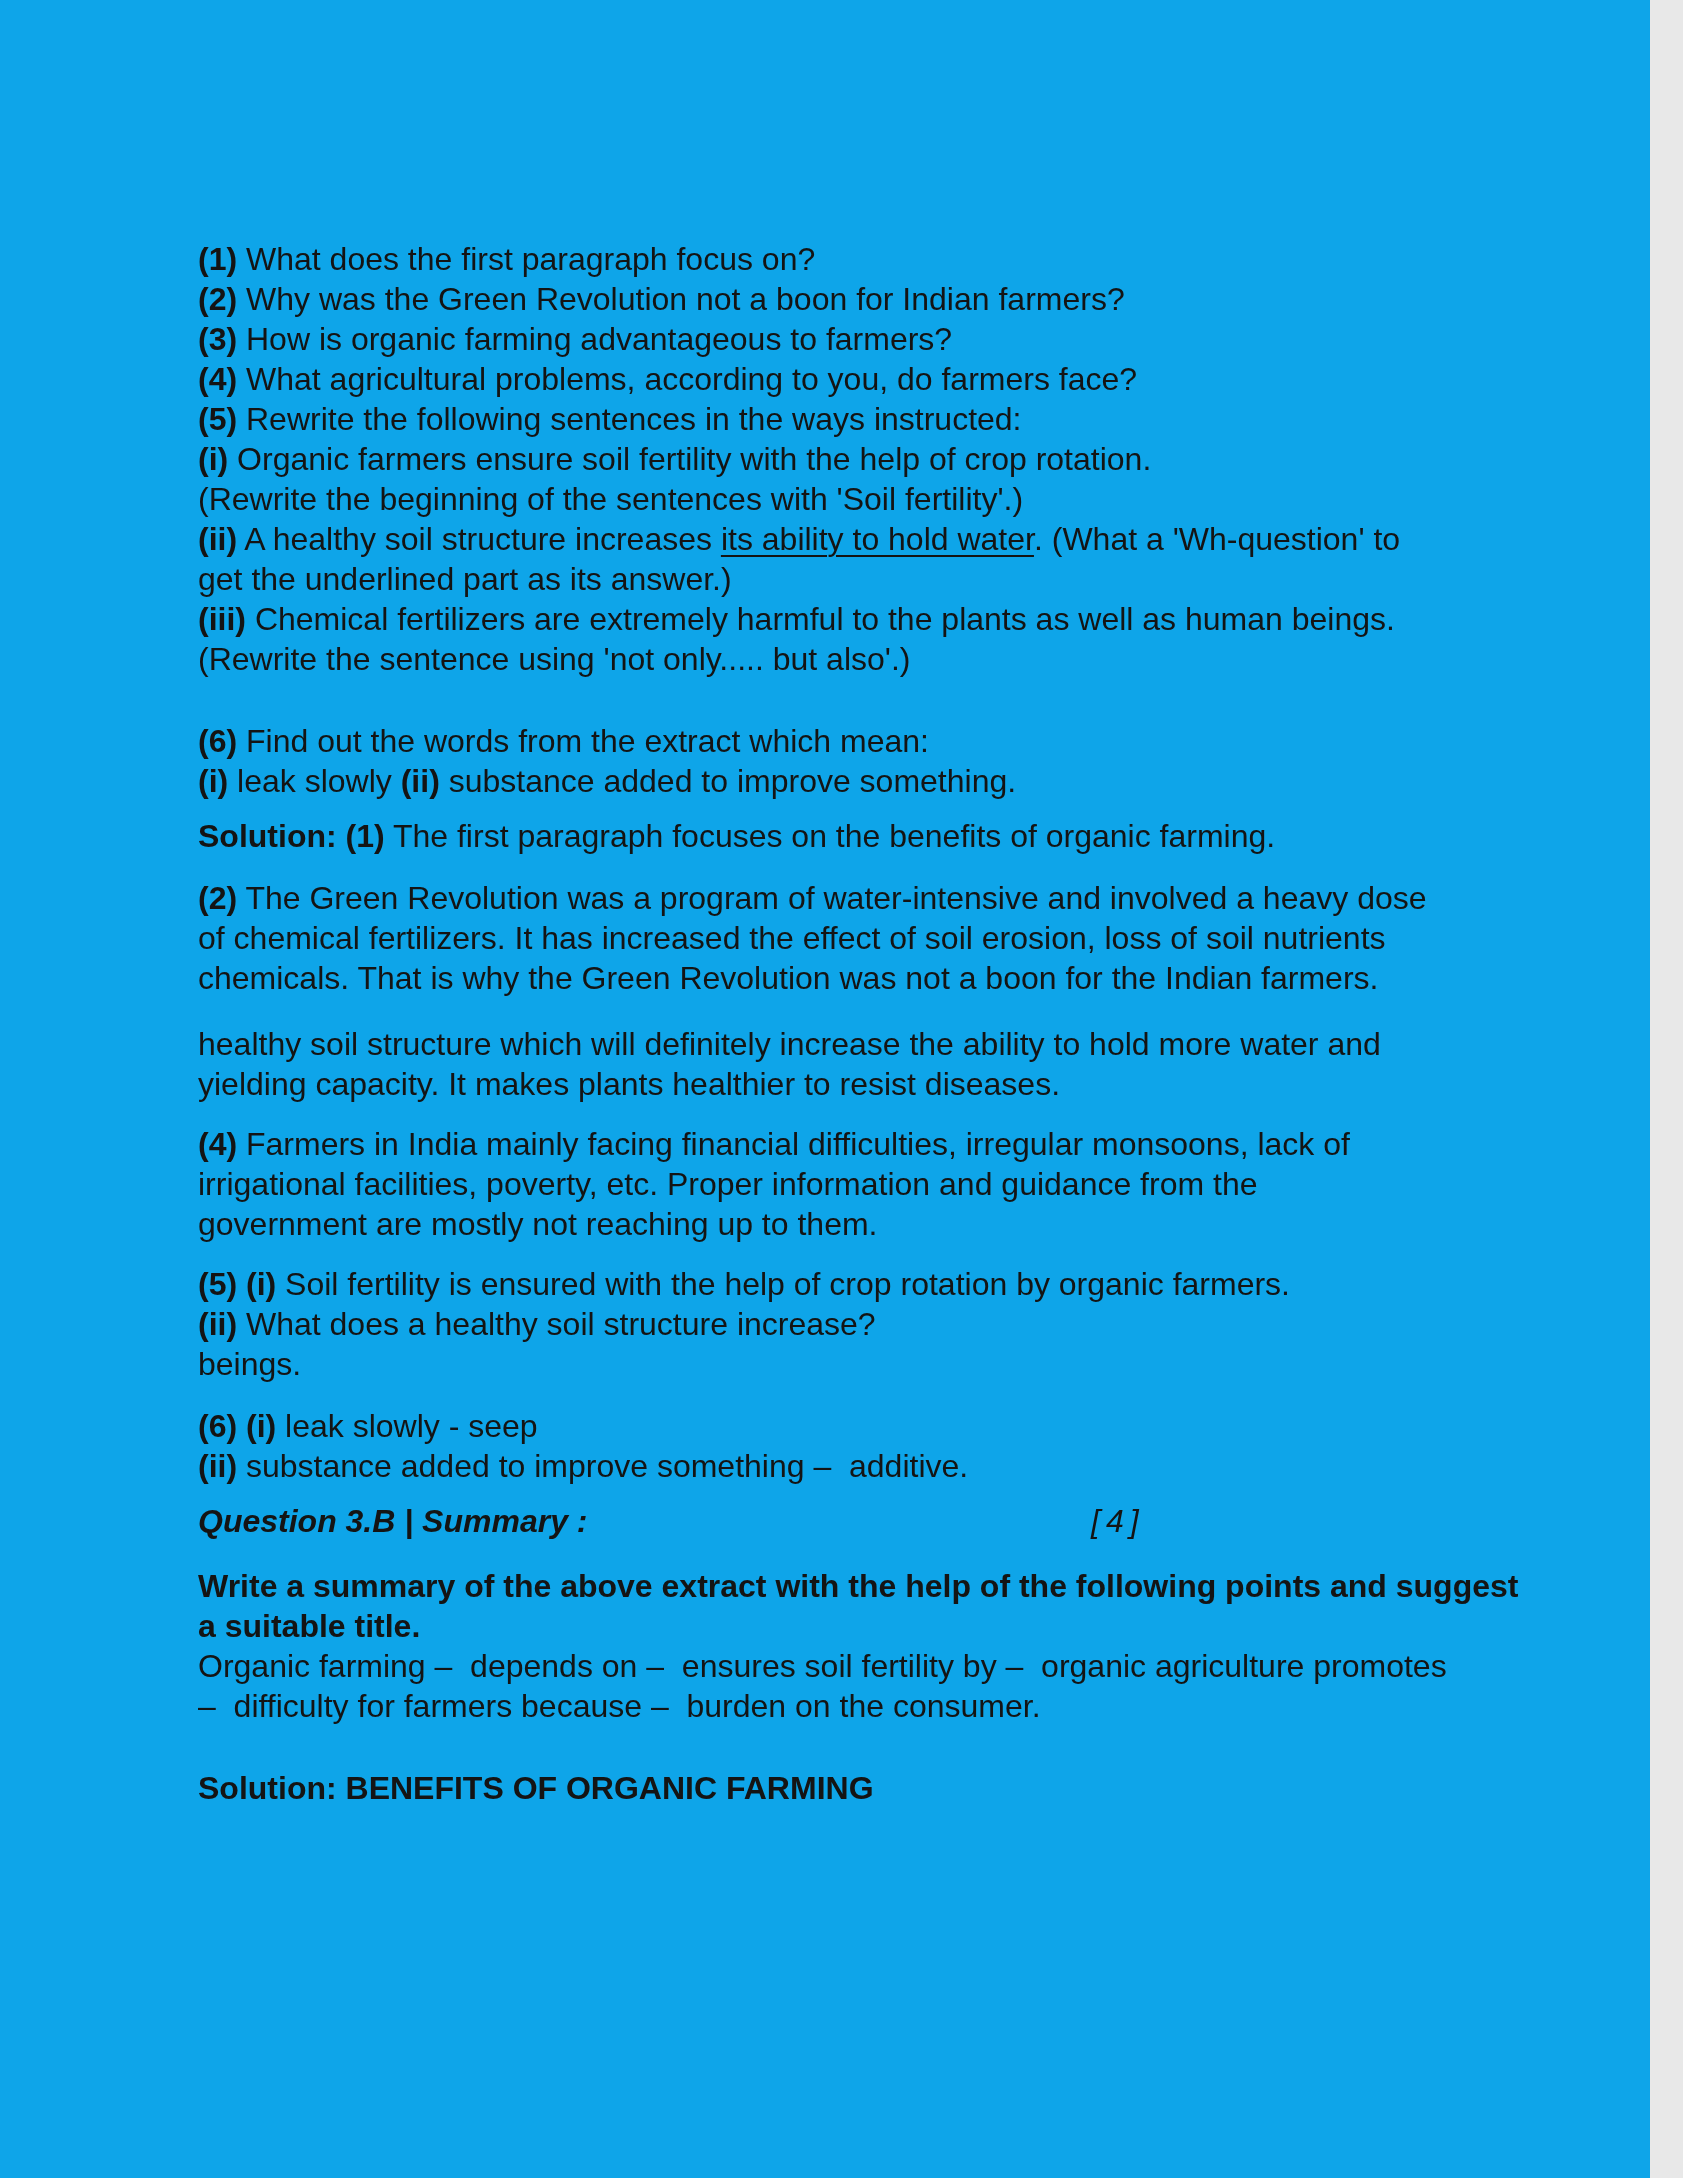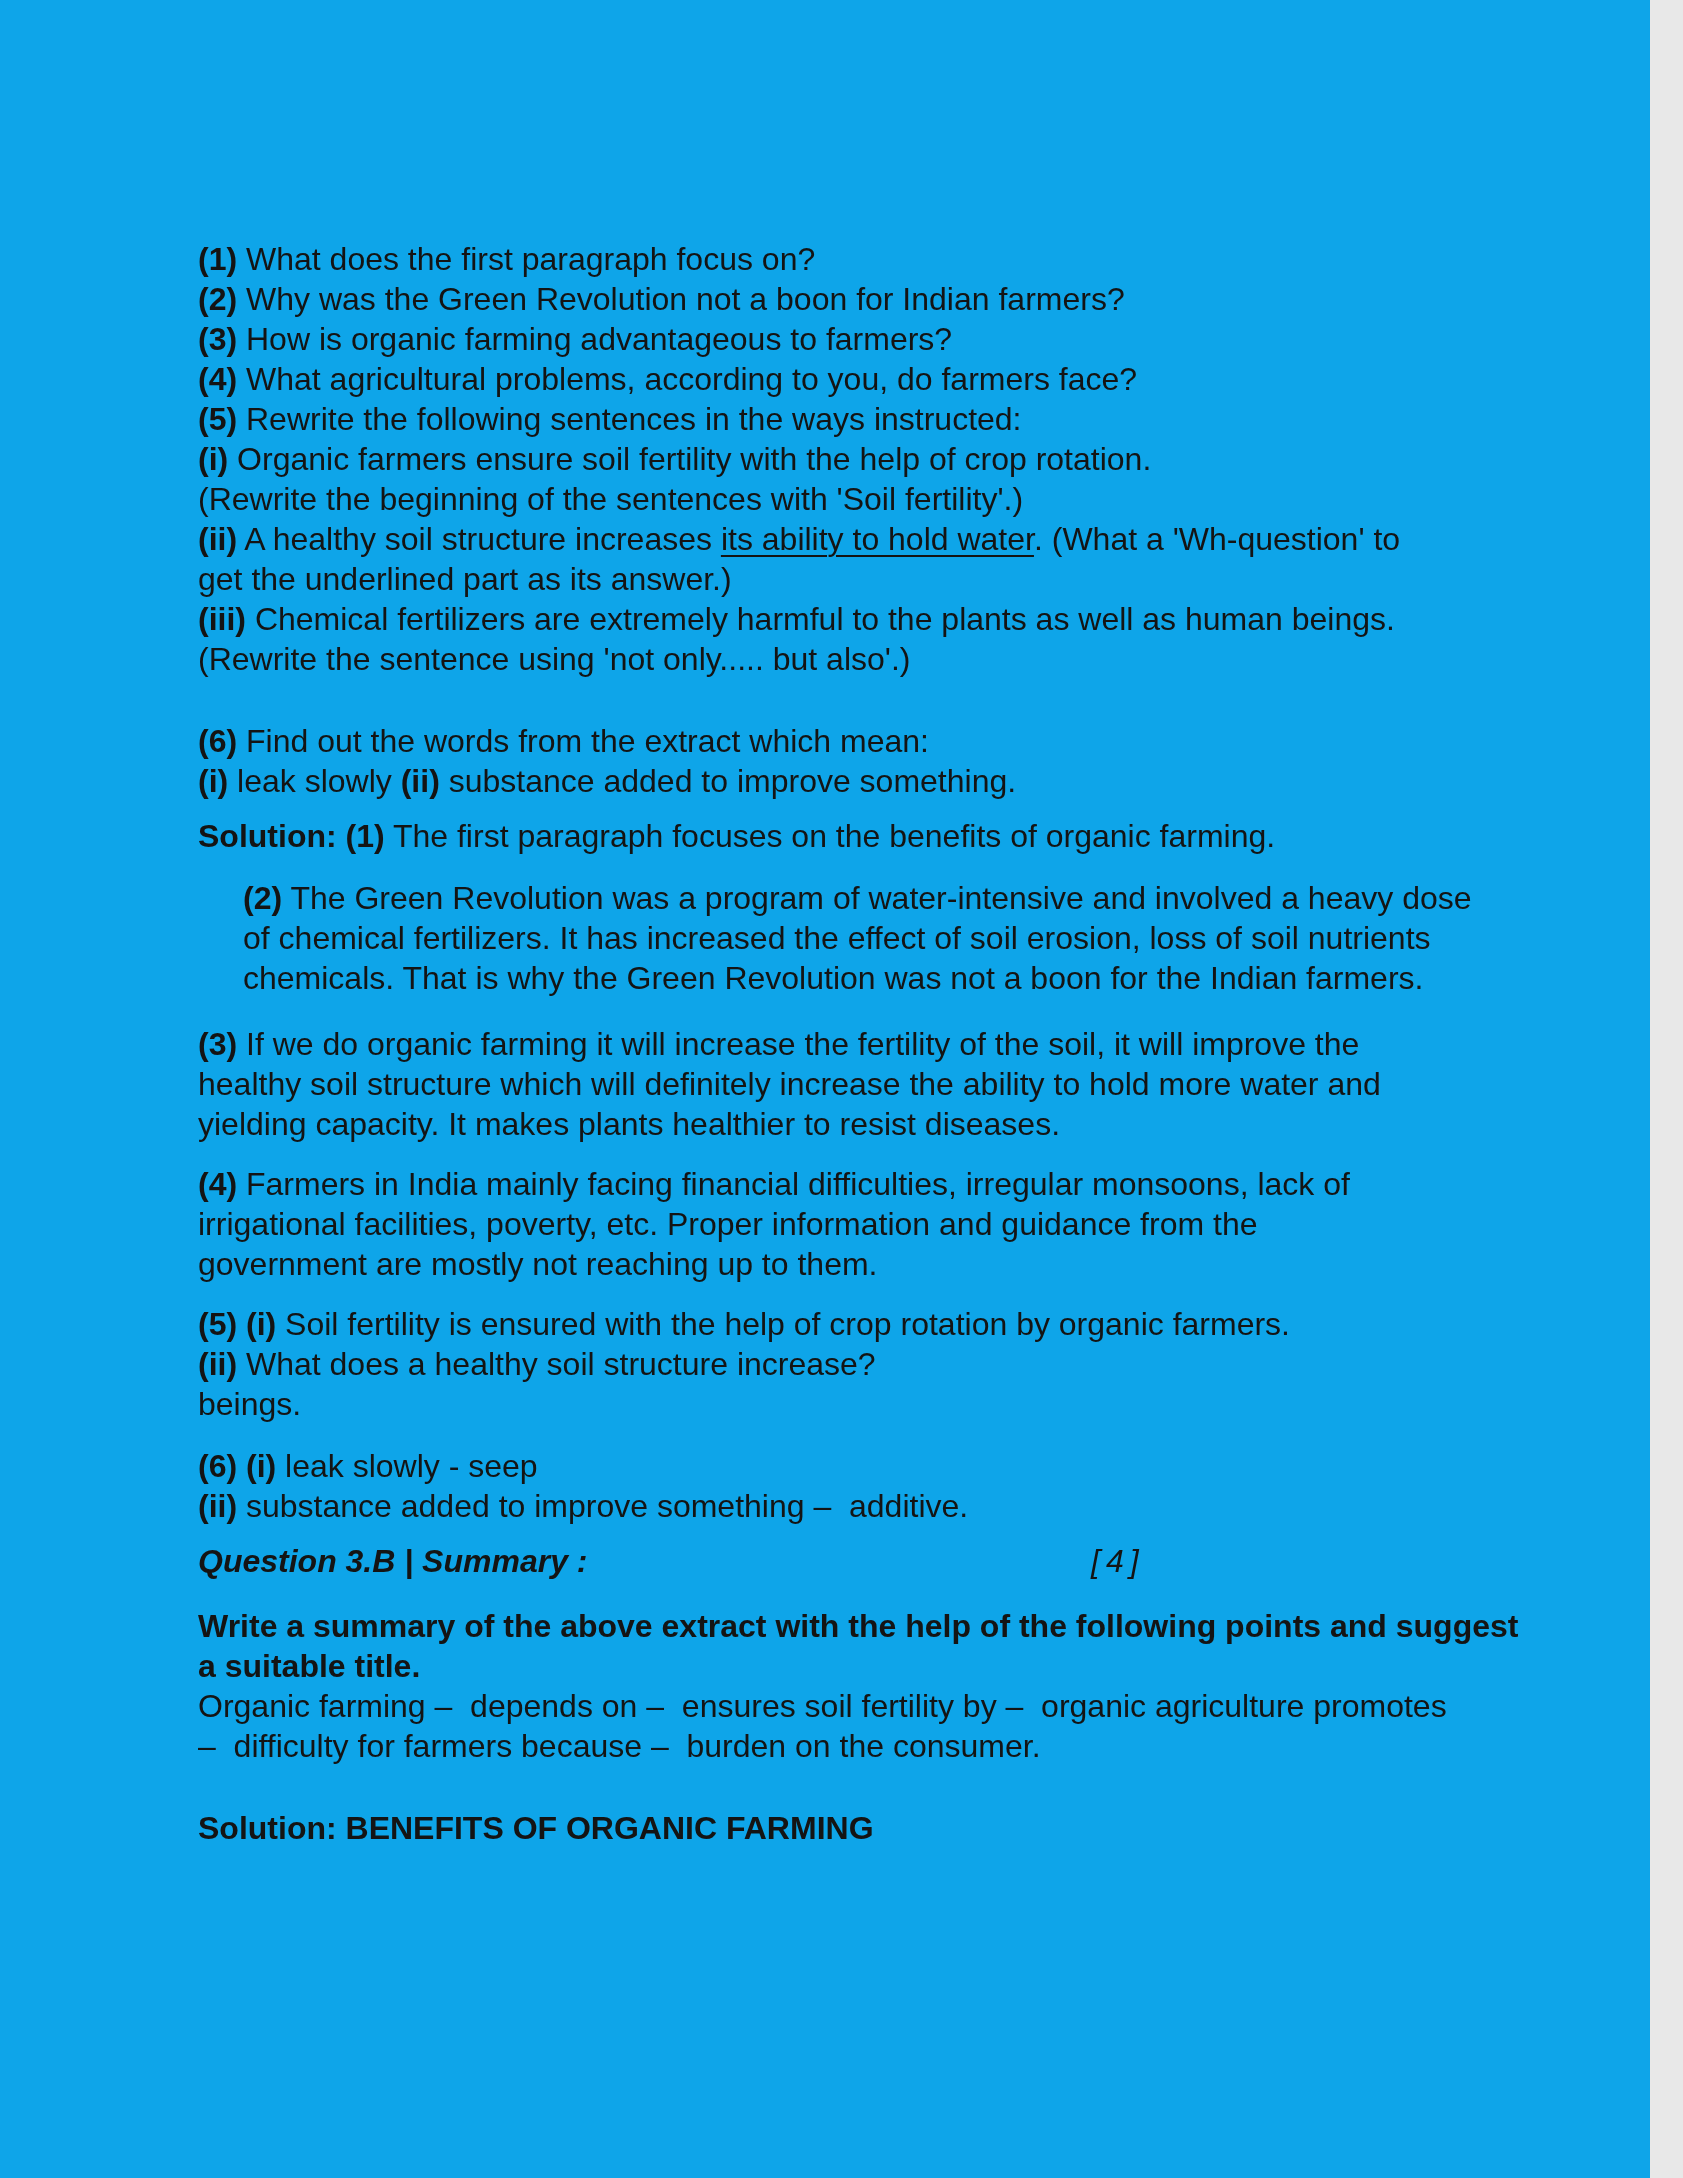"(2) The Green Revolution was" div.block { margin-left: 45px -> none }
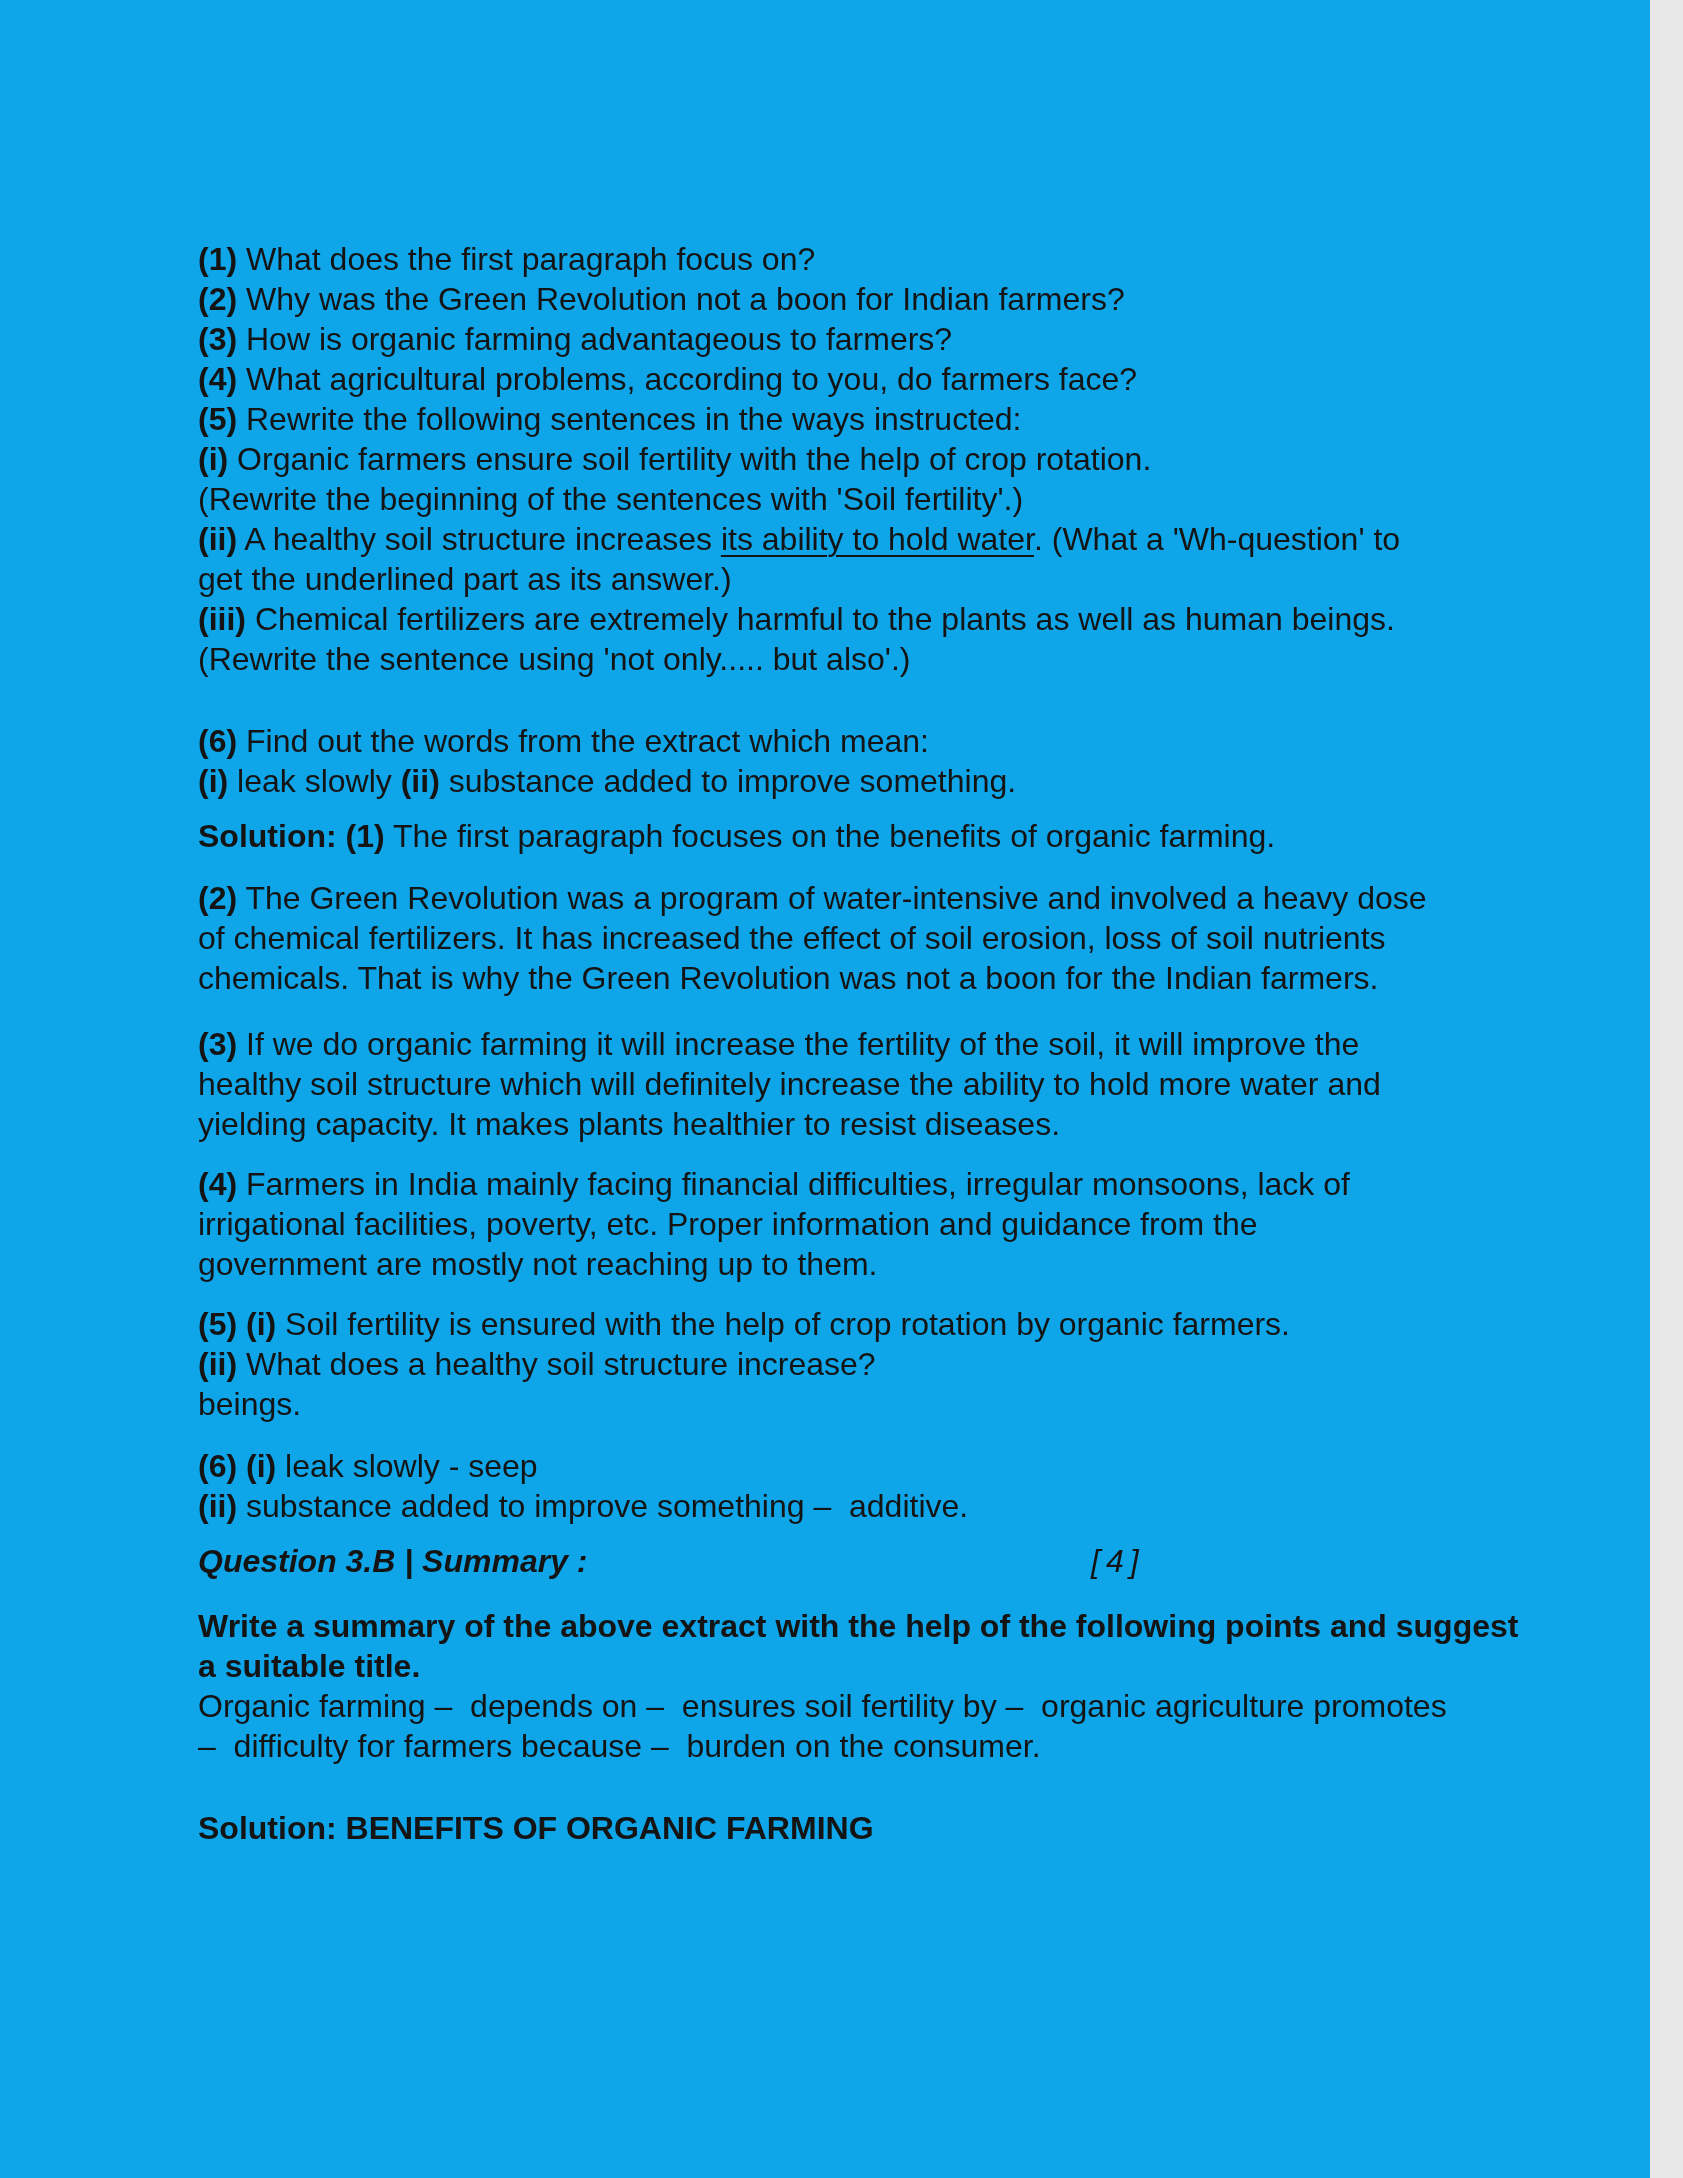"(3) If we do organic" div.line { html: <div><span>(3)</span><span> If we do organic farming it will increase the fertility of the soil, it will improve the</span></div> -> none }
